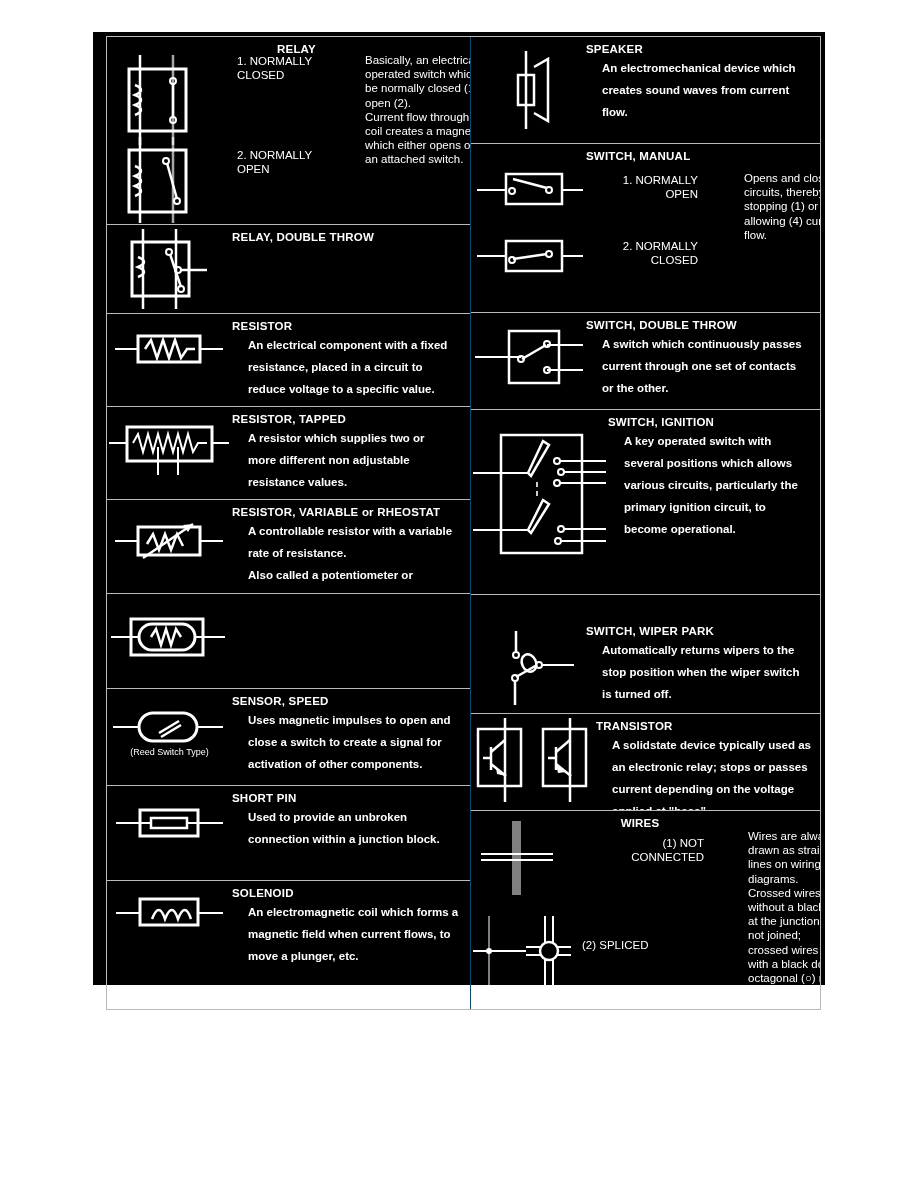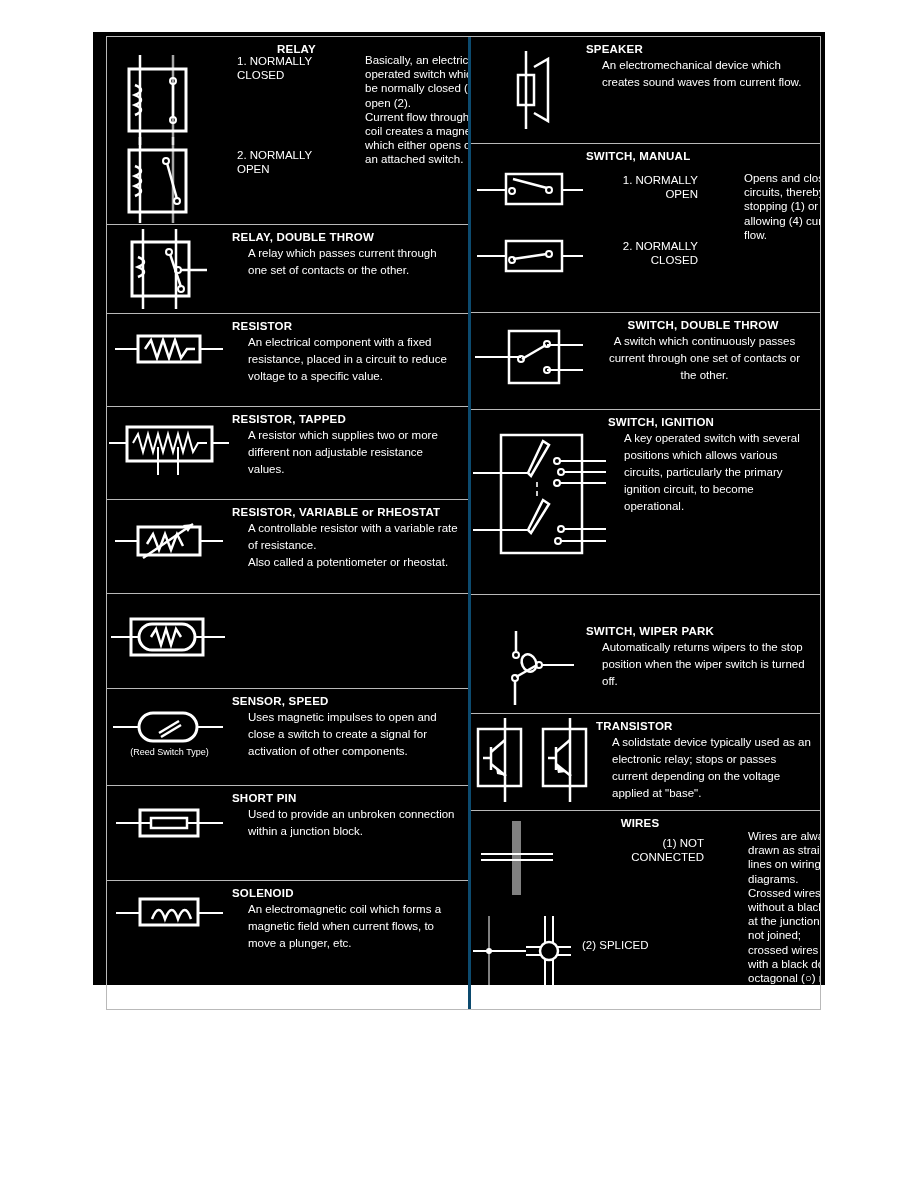"RELAY" .col-left { border-right: 3px solid #0c4a6e -> 1px solid #0c4a6e }
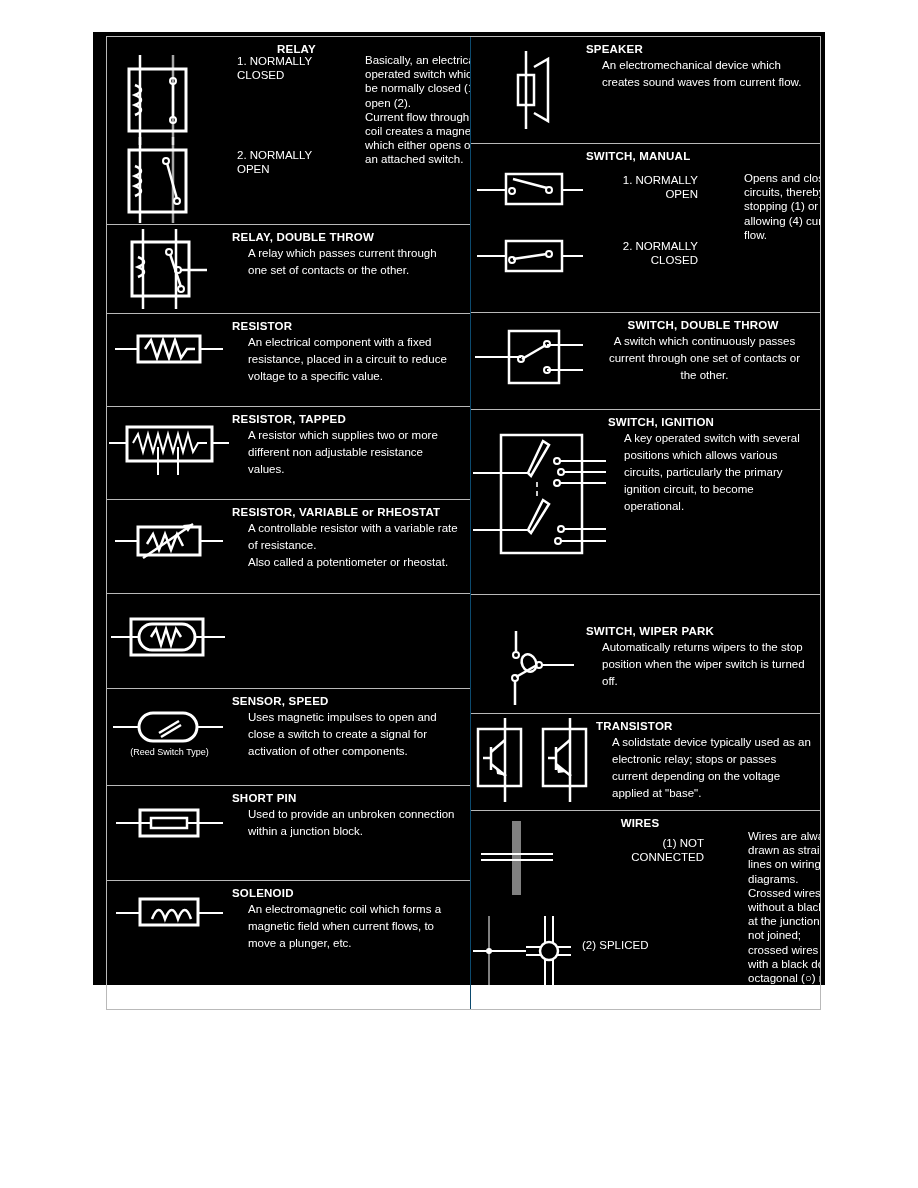"An electromechanical device which" .desc { font-weight: none -> bold; line-height: 17px -> 22px }
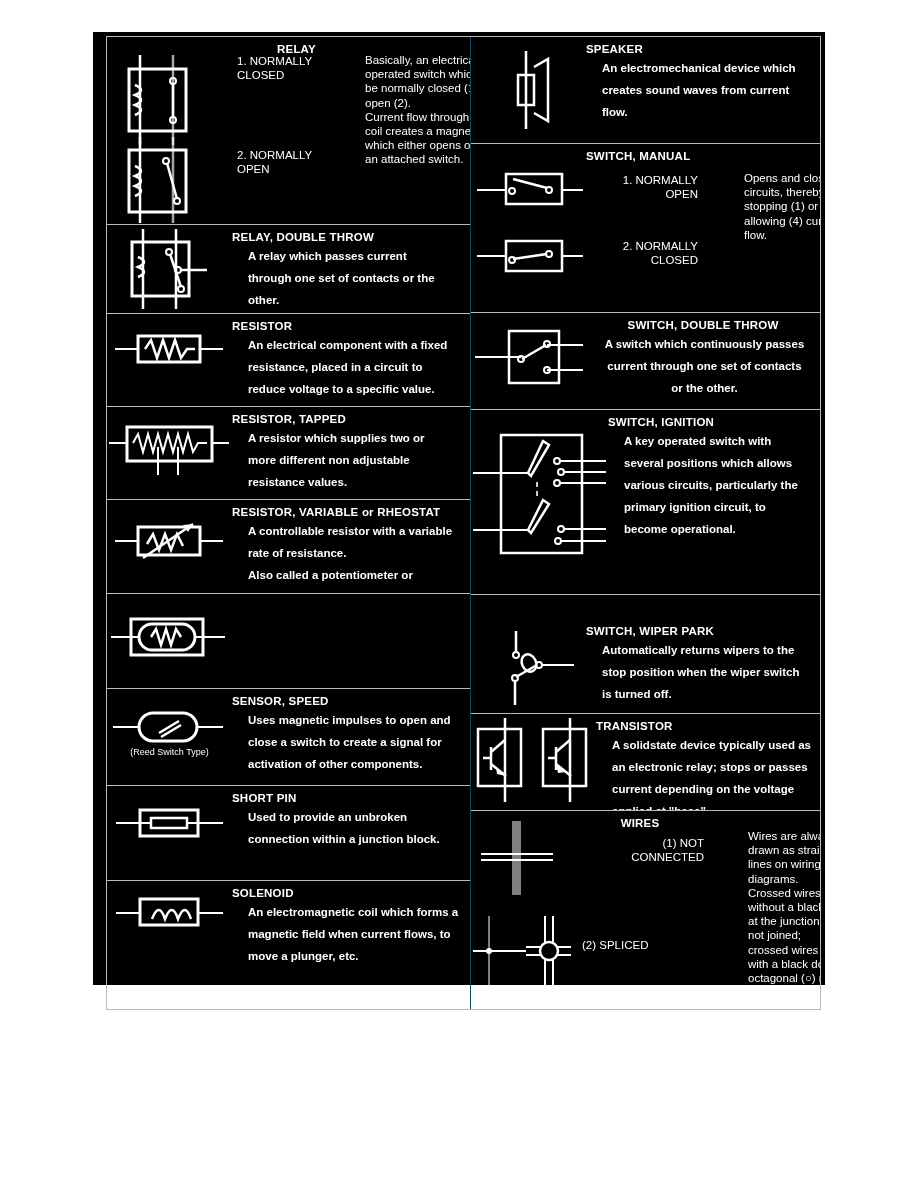"A relay which passes current" div.desc { html: <div>A relay which passes current through one set of contacts or the other.</div> -> none }
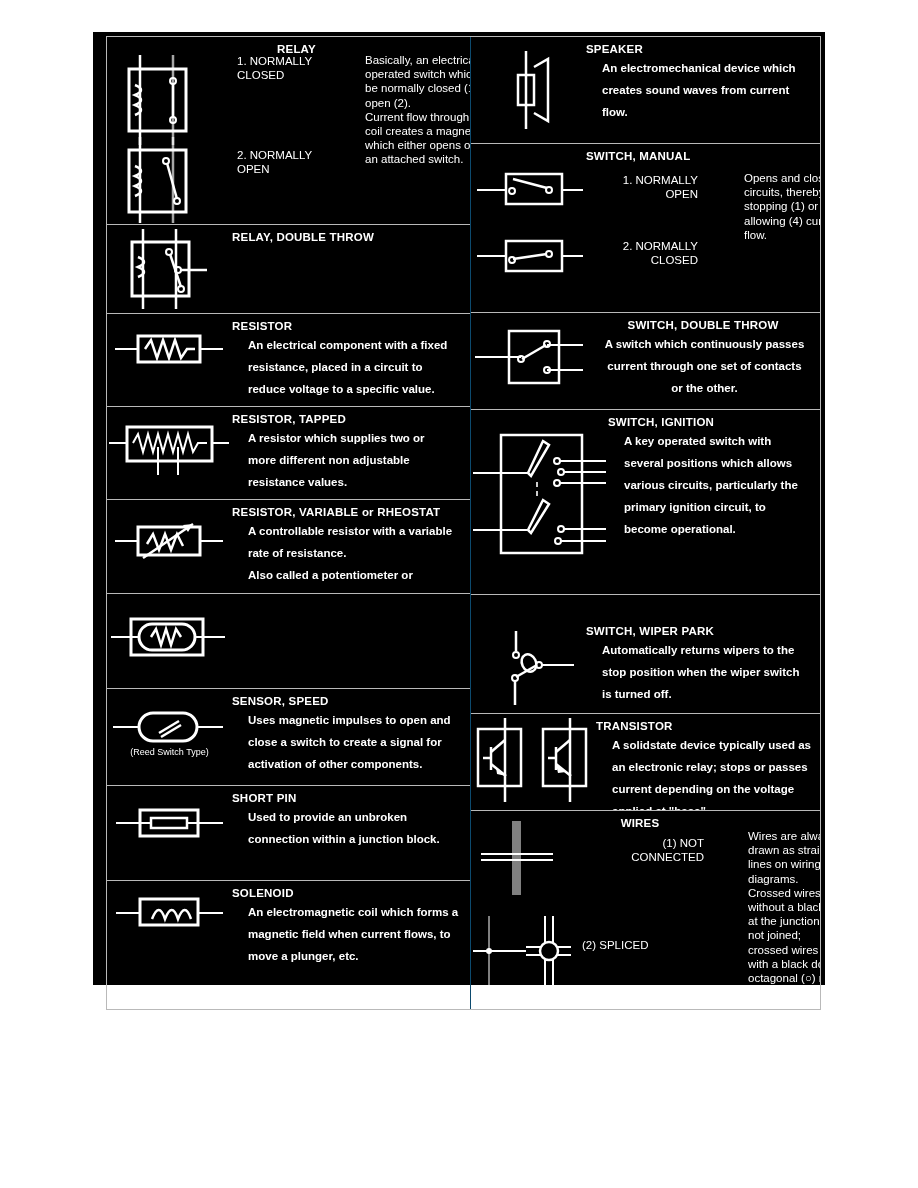"SWITCH, DOUBLE THROW" div.cell { text-align: center -> none }
